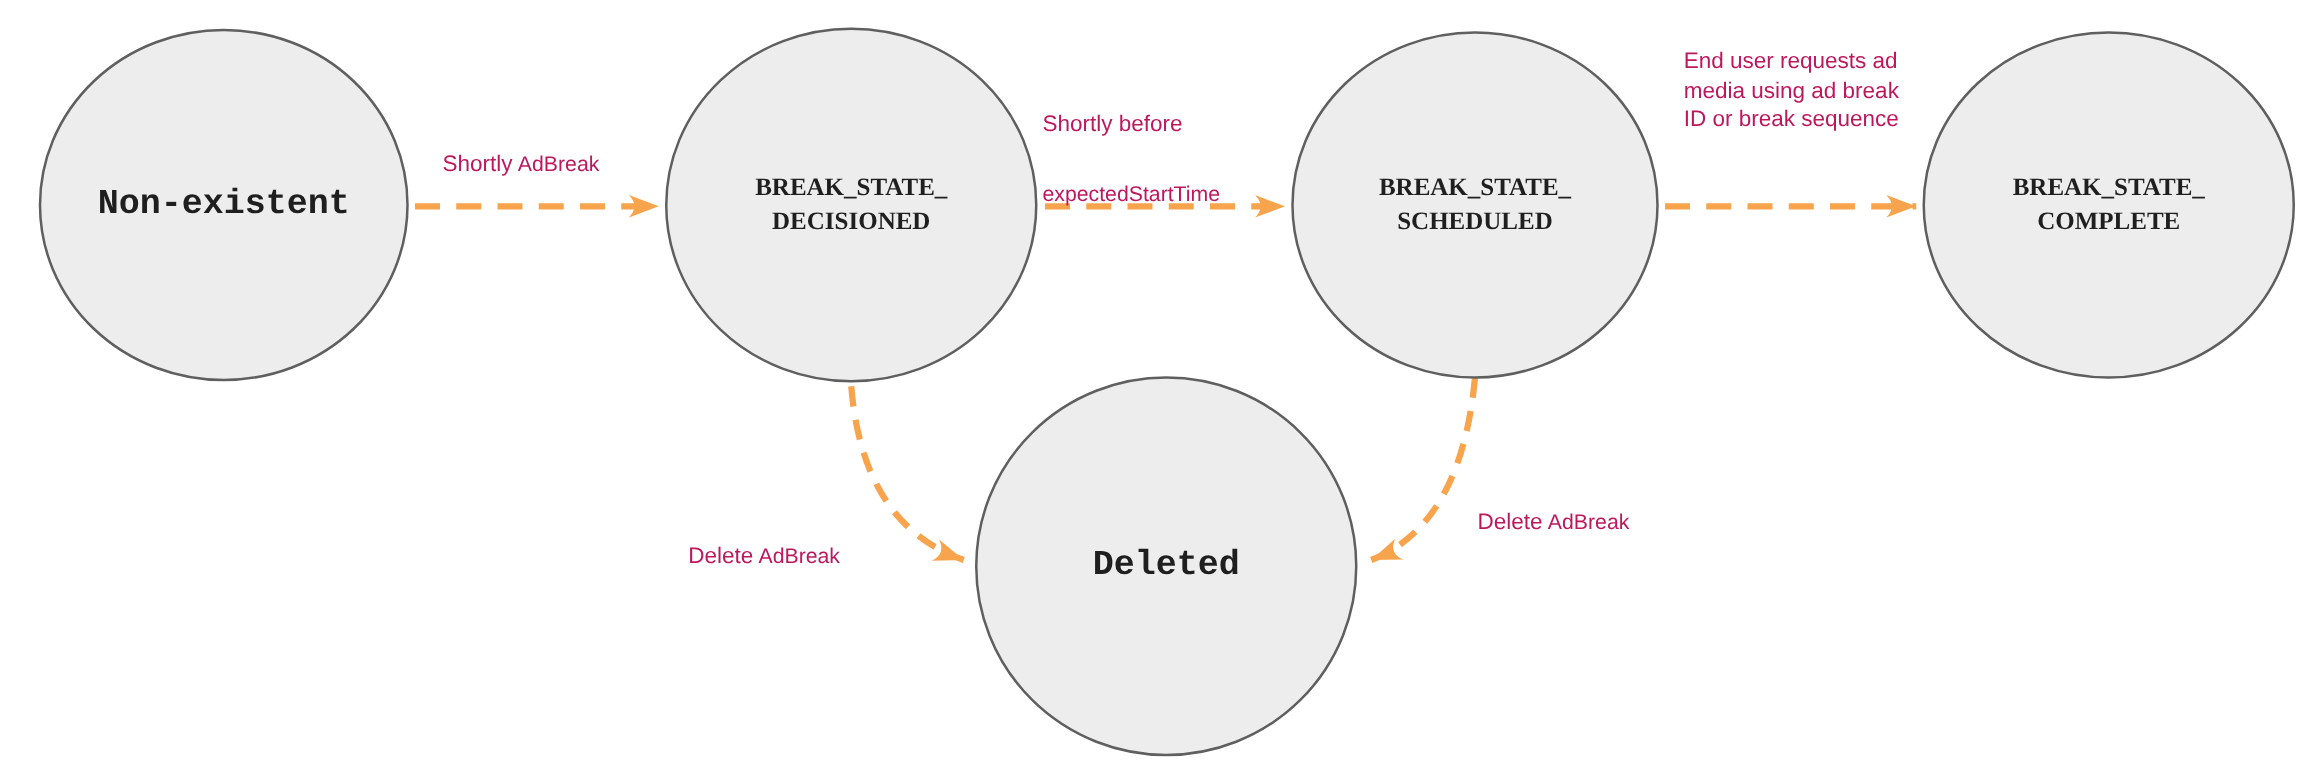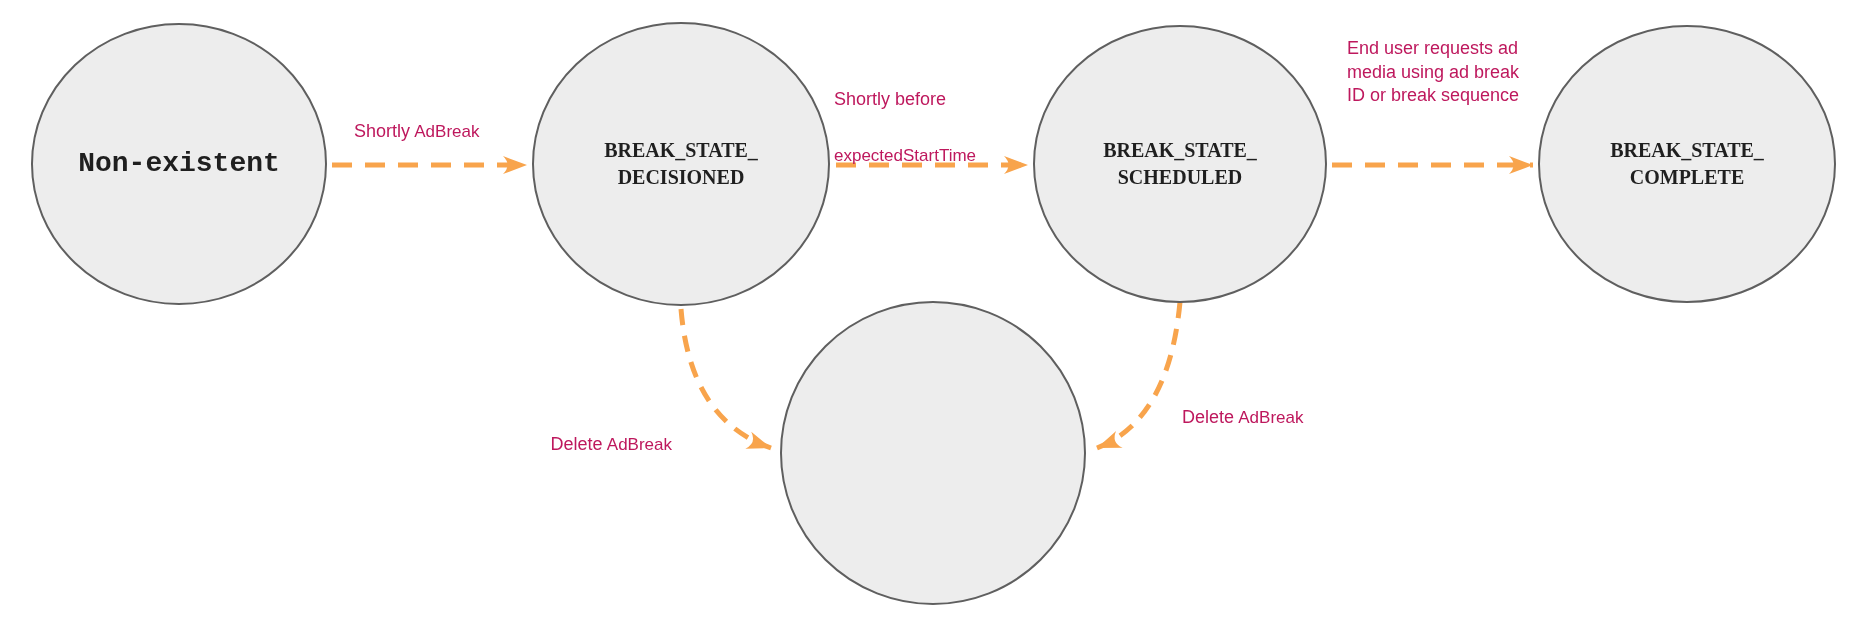"Deleted" div.node-label { html: none -> <div>Deleted</div> }
